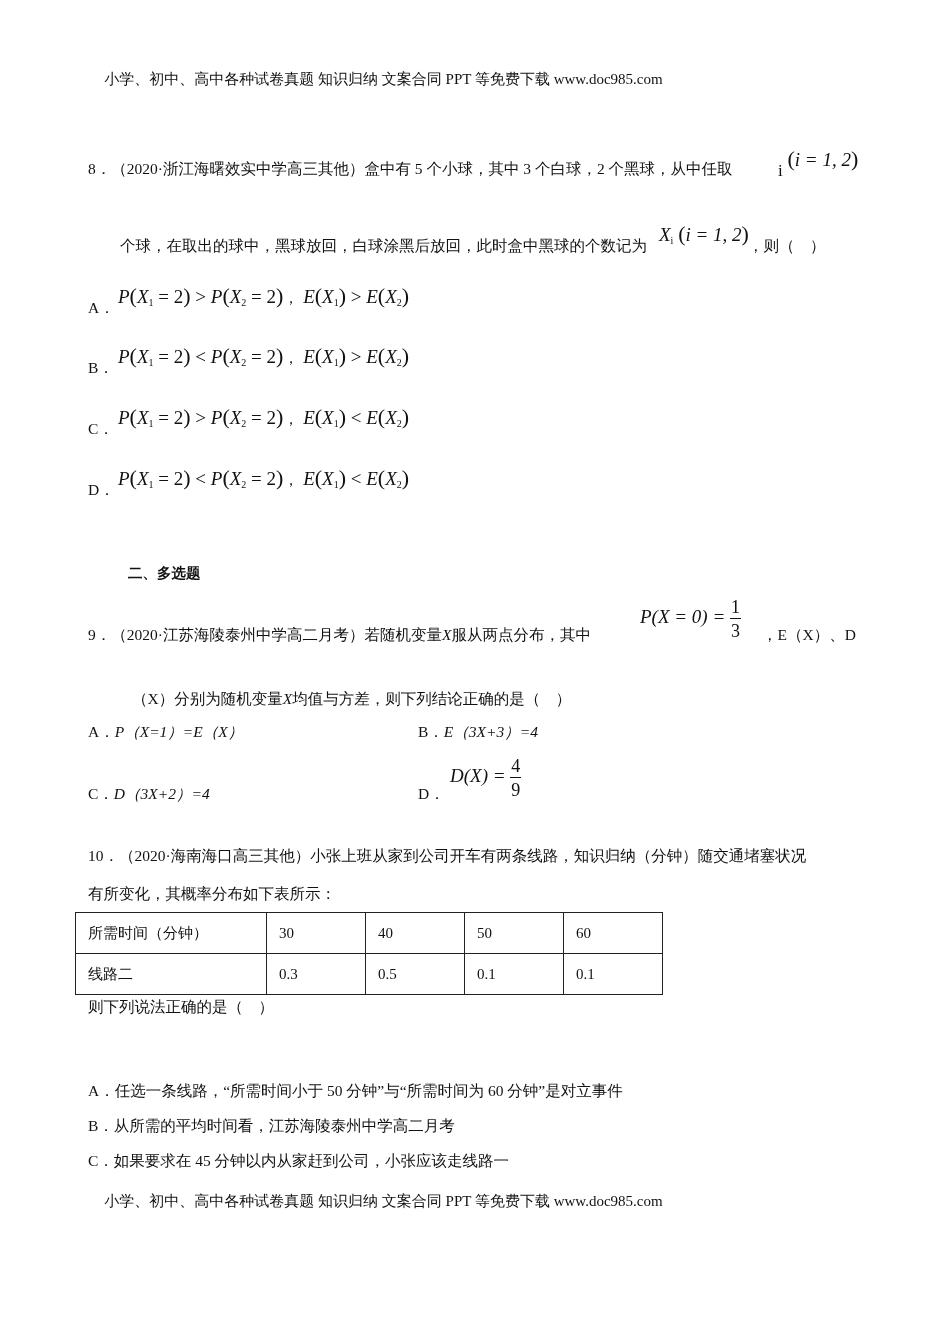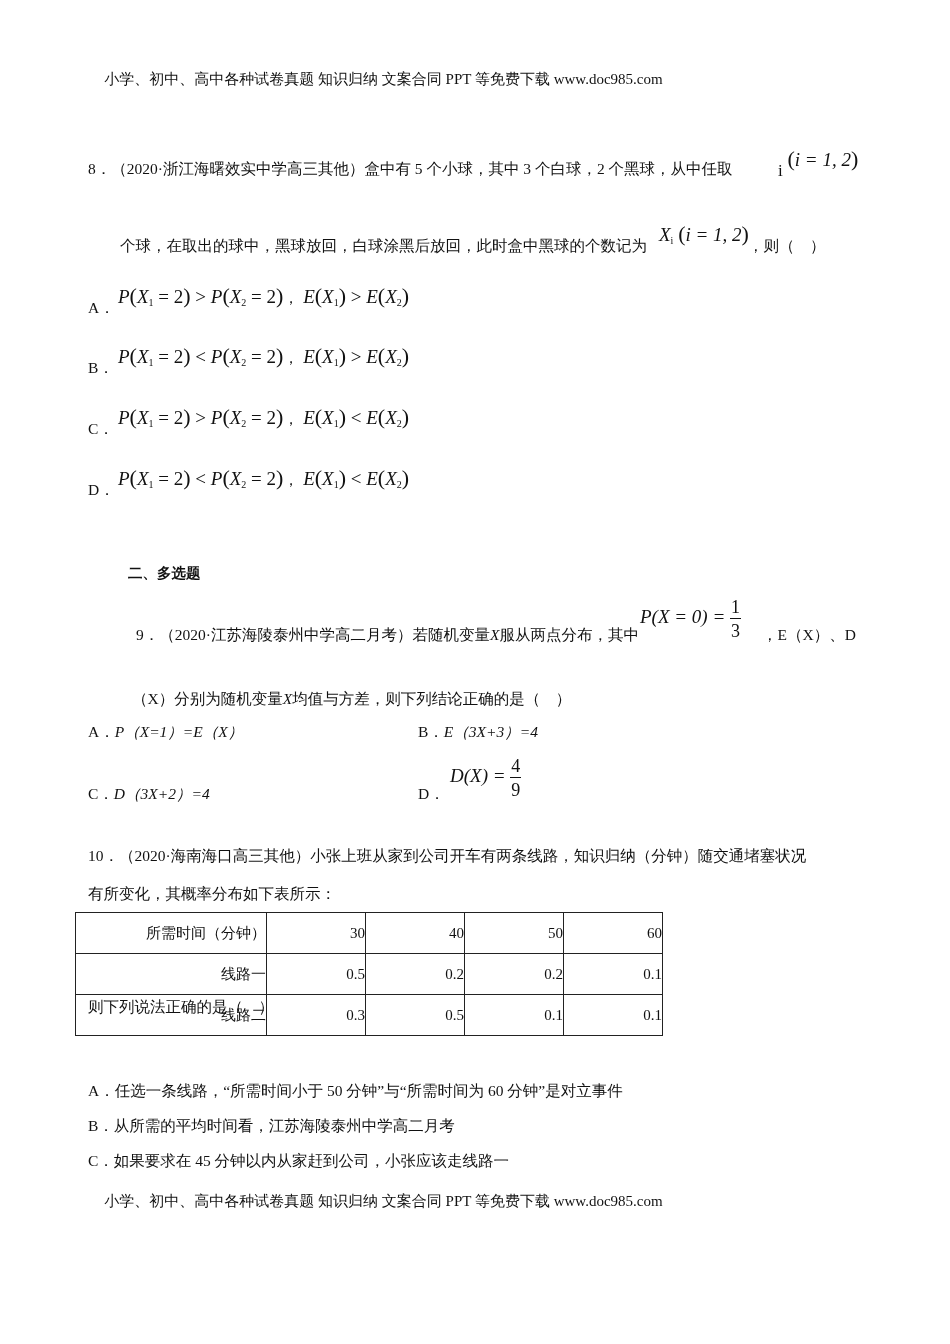"9．（2020·江苏海陵泰州中学高二月考）若随机变量X服从两点分布，其中" div.abs { margin-left: 48px -> none }
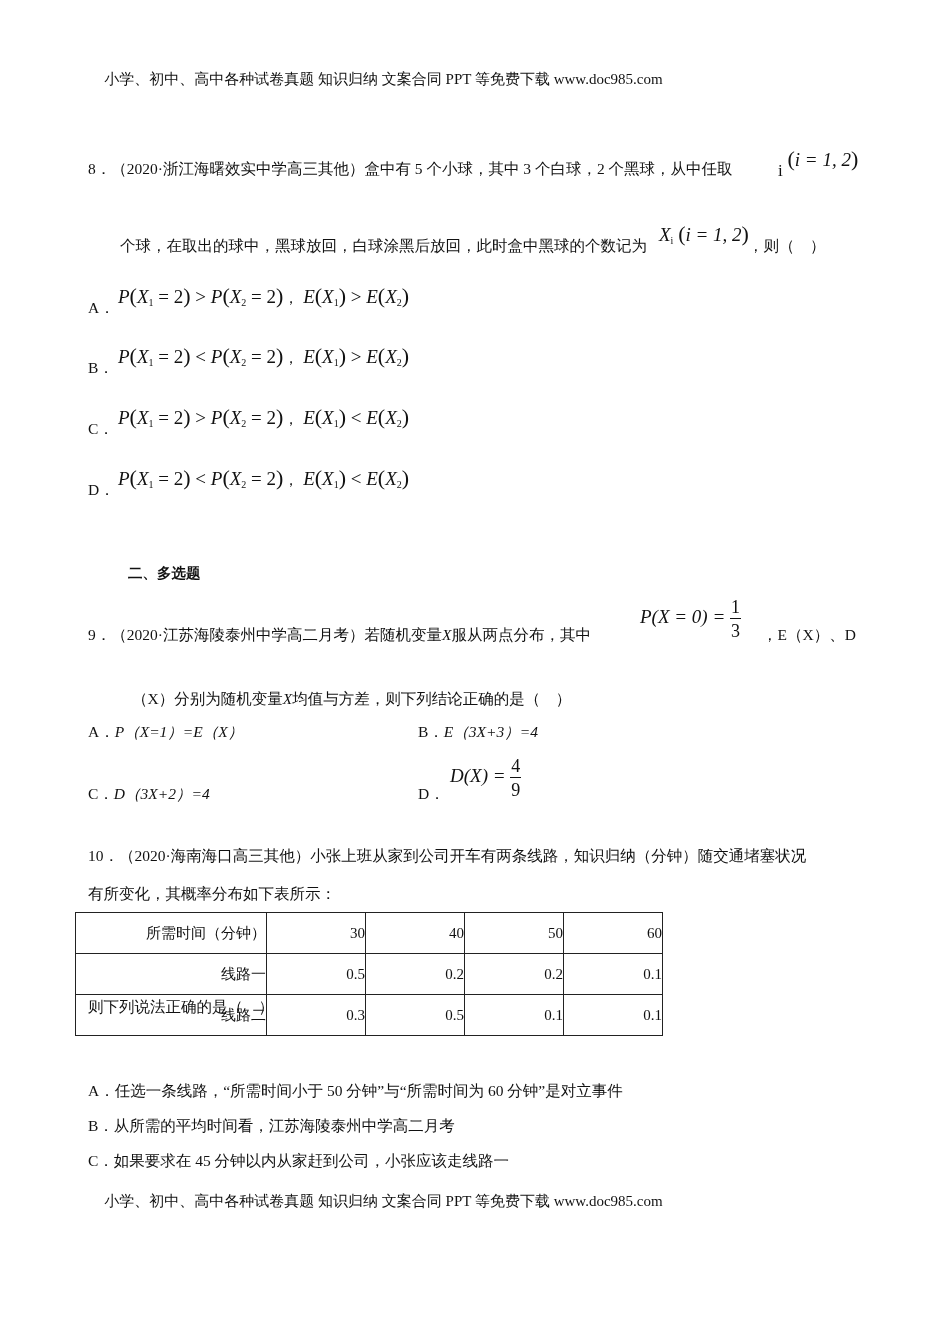"所需时间（分钟）" table.prob td { text-align: right -> left }
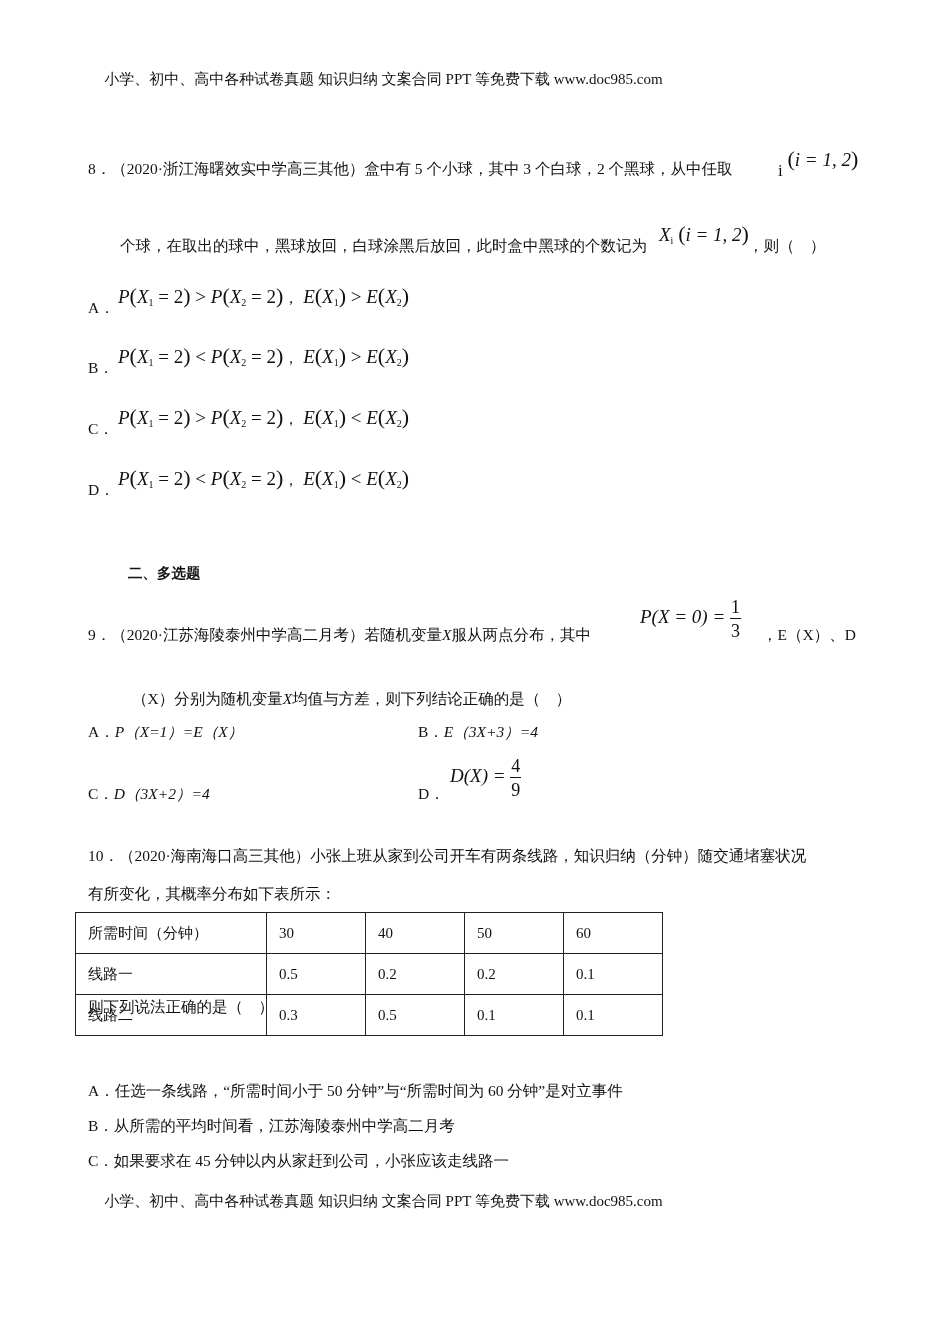"线路一" tr { html: <tr> <td>线路一</td> <td>0.5</td> <td>0.2</td> <td>0.2</td> <td>0.1</td> </tr> -> none }
